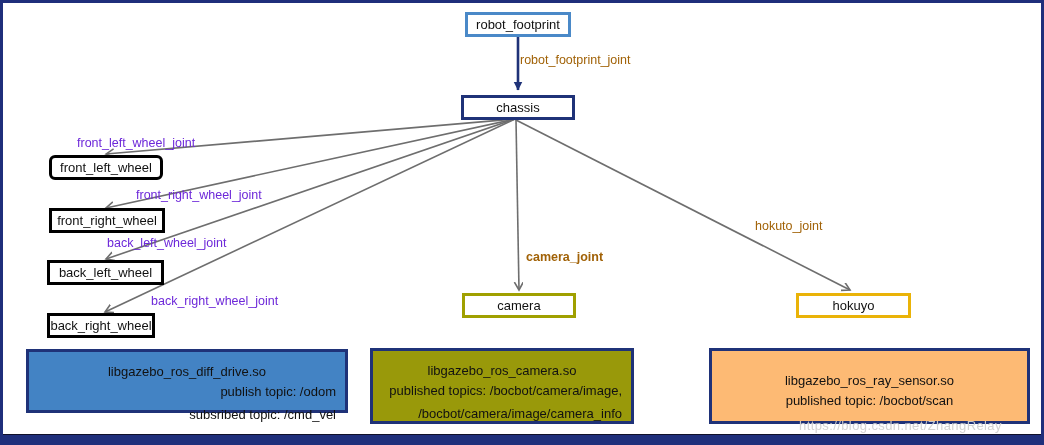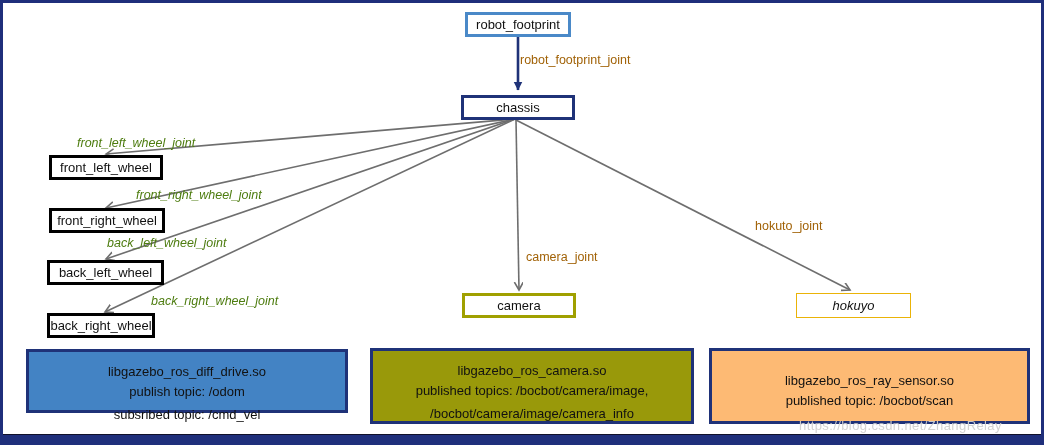"front_left_wheel_joint" .joint-blue { color: #4d7c0f -> #6d28d9; font-style: italic -> none }
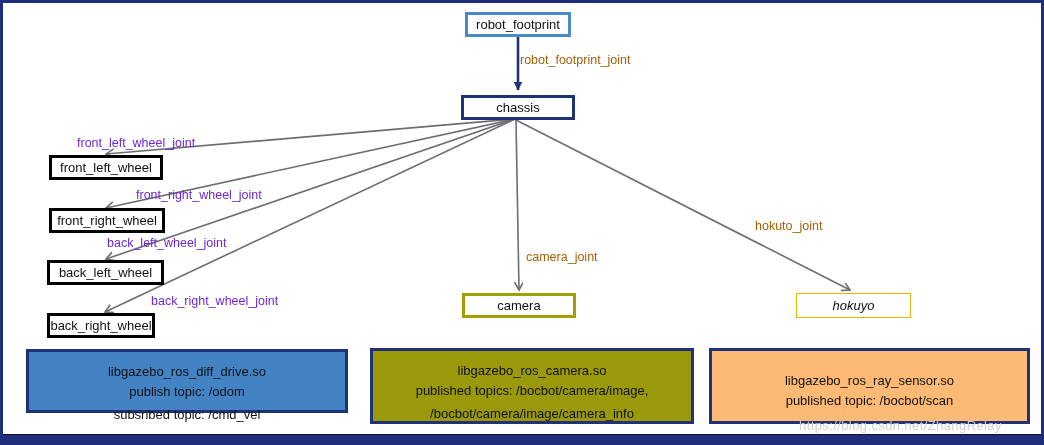"front_left_wheel" div.node { border-radius: none -> 6px }
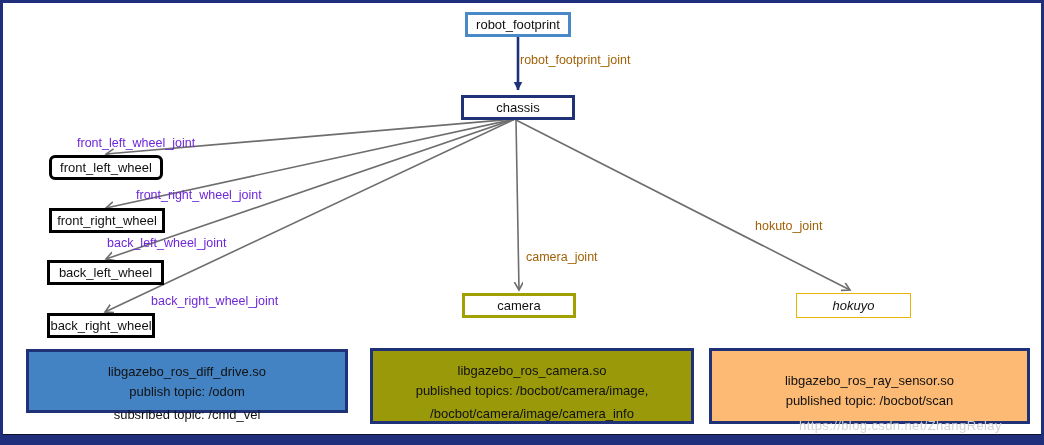"camera_joint" span.joint-label { font-weight: none -> bold }
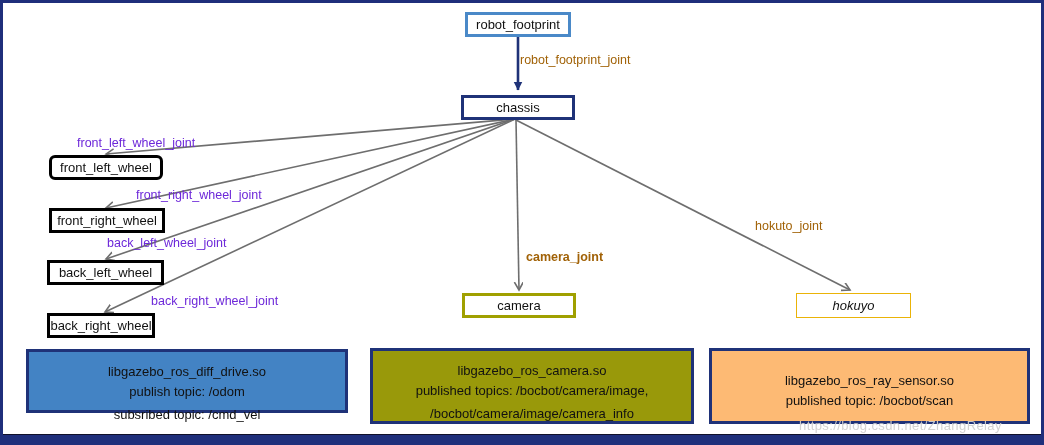"hokuyo" .node-hokuyo { border: 1px solid #eab308 -> 3px solid #eab308; font-style: italic -> none }
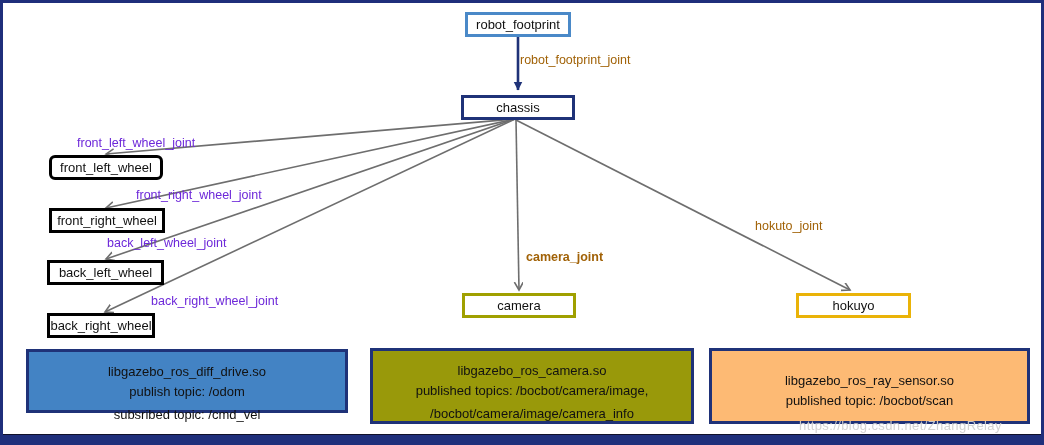"libgazebo_ros_camera.so" div.plugin { width: 324px -> 264px }
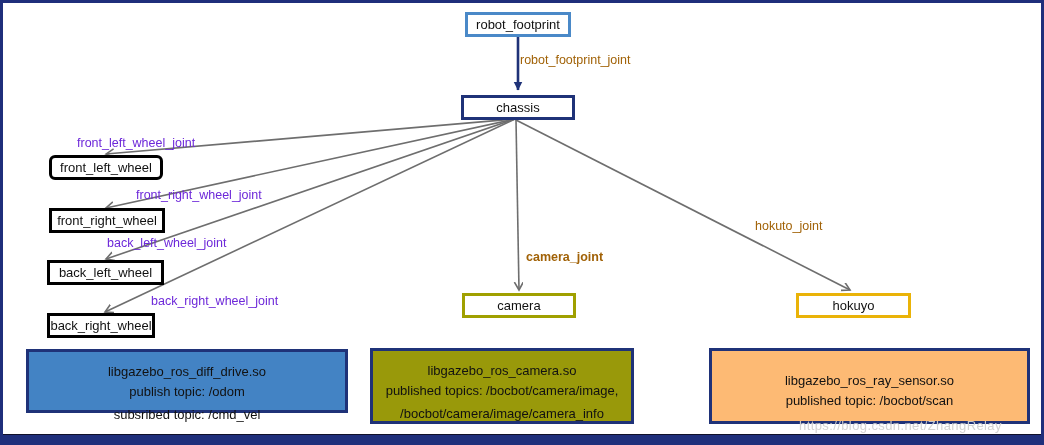"publish topic: /odom" .plugin .p-line { text-align: center -> right }
